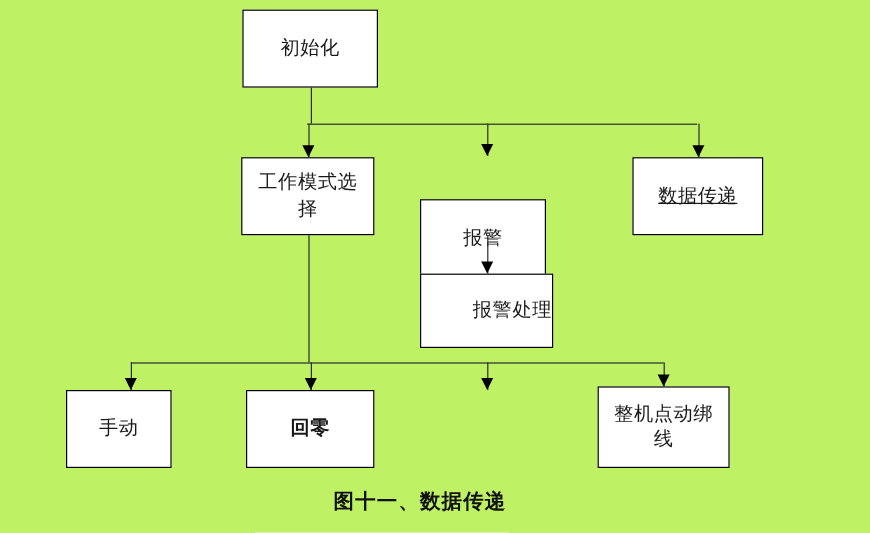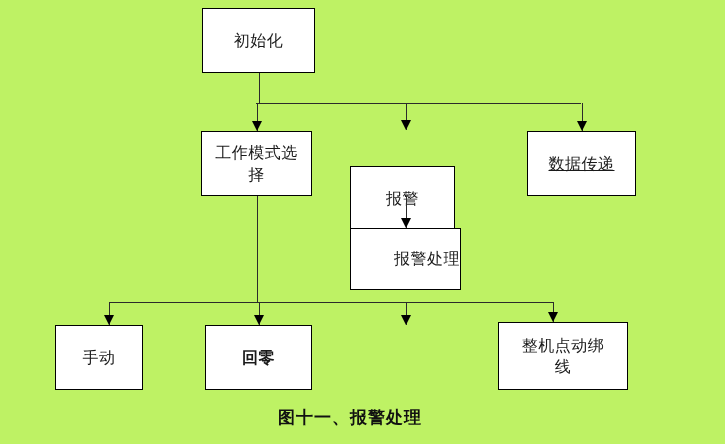"整机点动绑" div.node { width: 130px -> 110px }
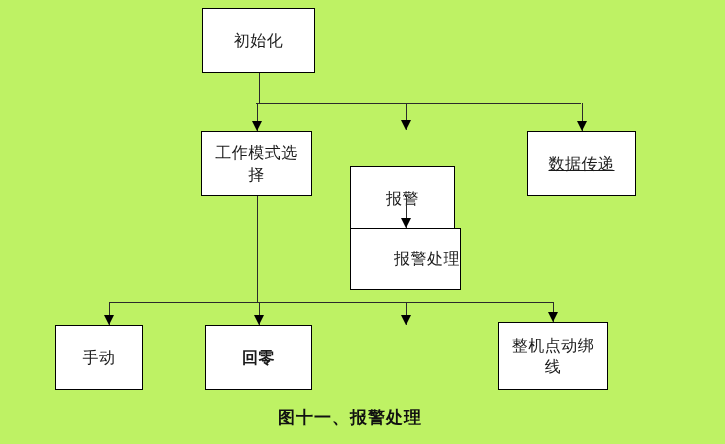"图十一、报警处理" div.caption { text: 报警处理 -> 数据传递 }
